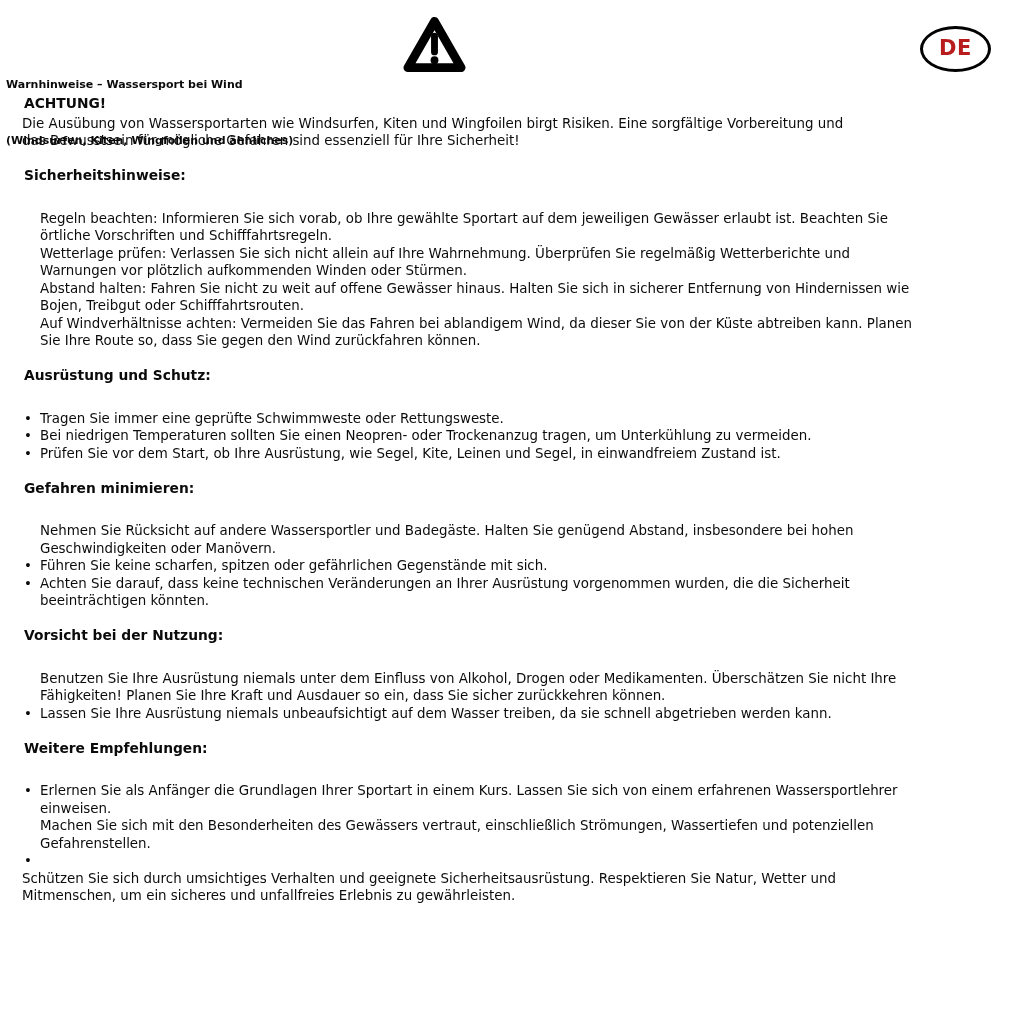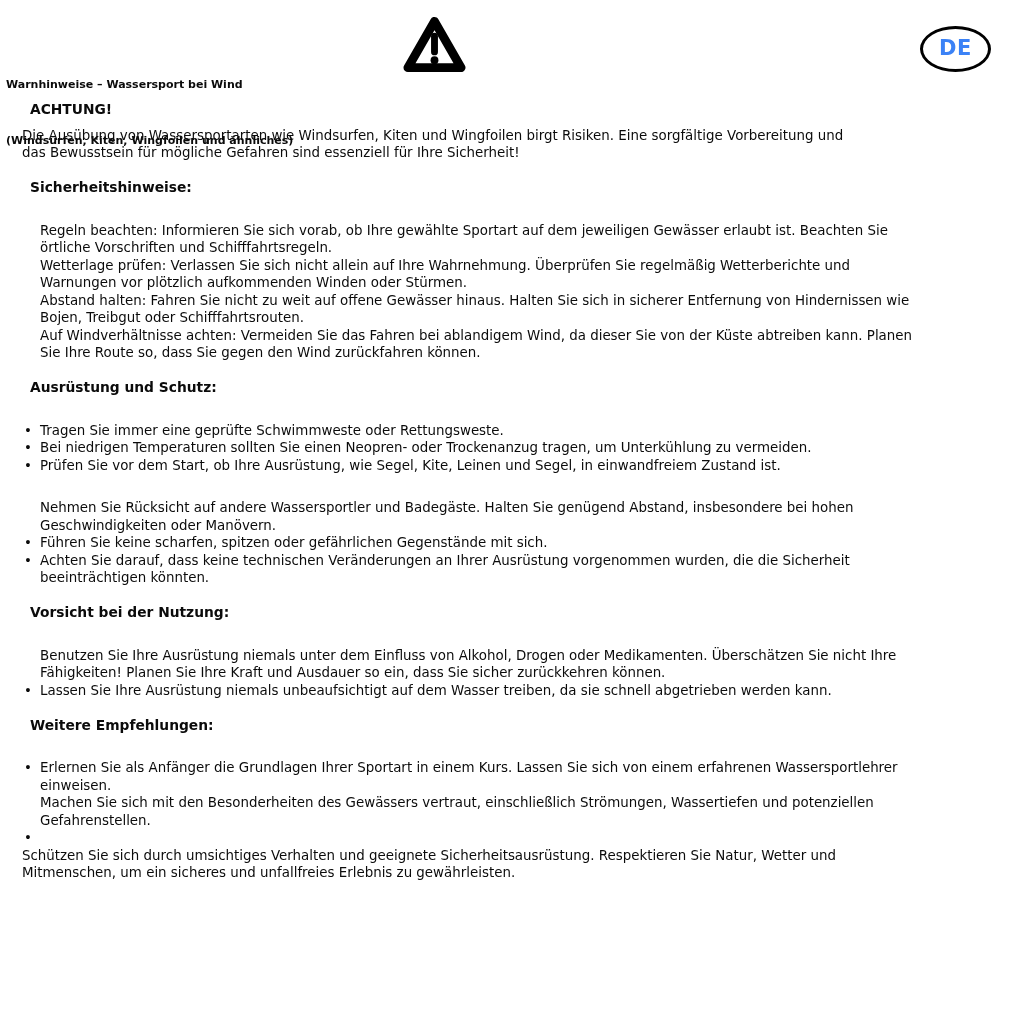"DE" .lang-badge { color: #3b82f6 -> #b91c1c }
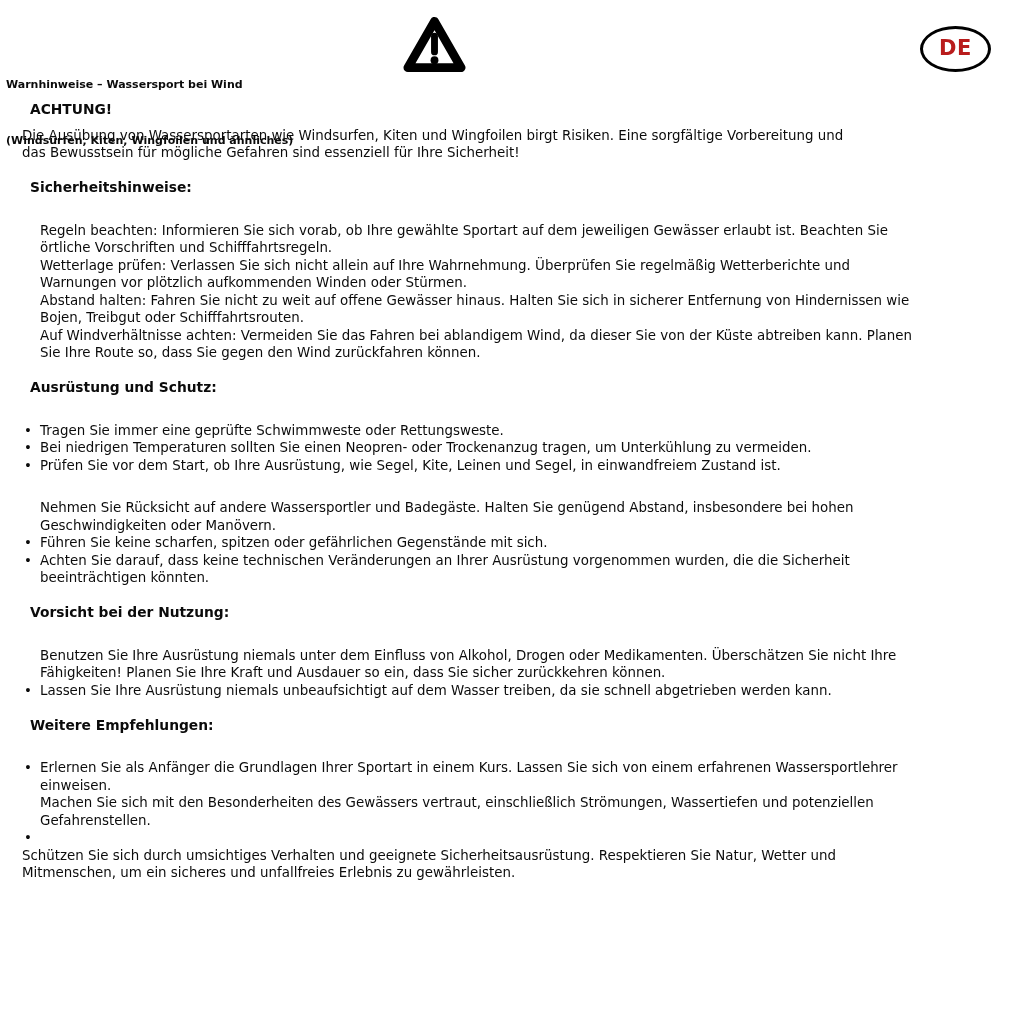"ACHTUNG!" h2 { margin: 8px -> 2px }
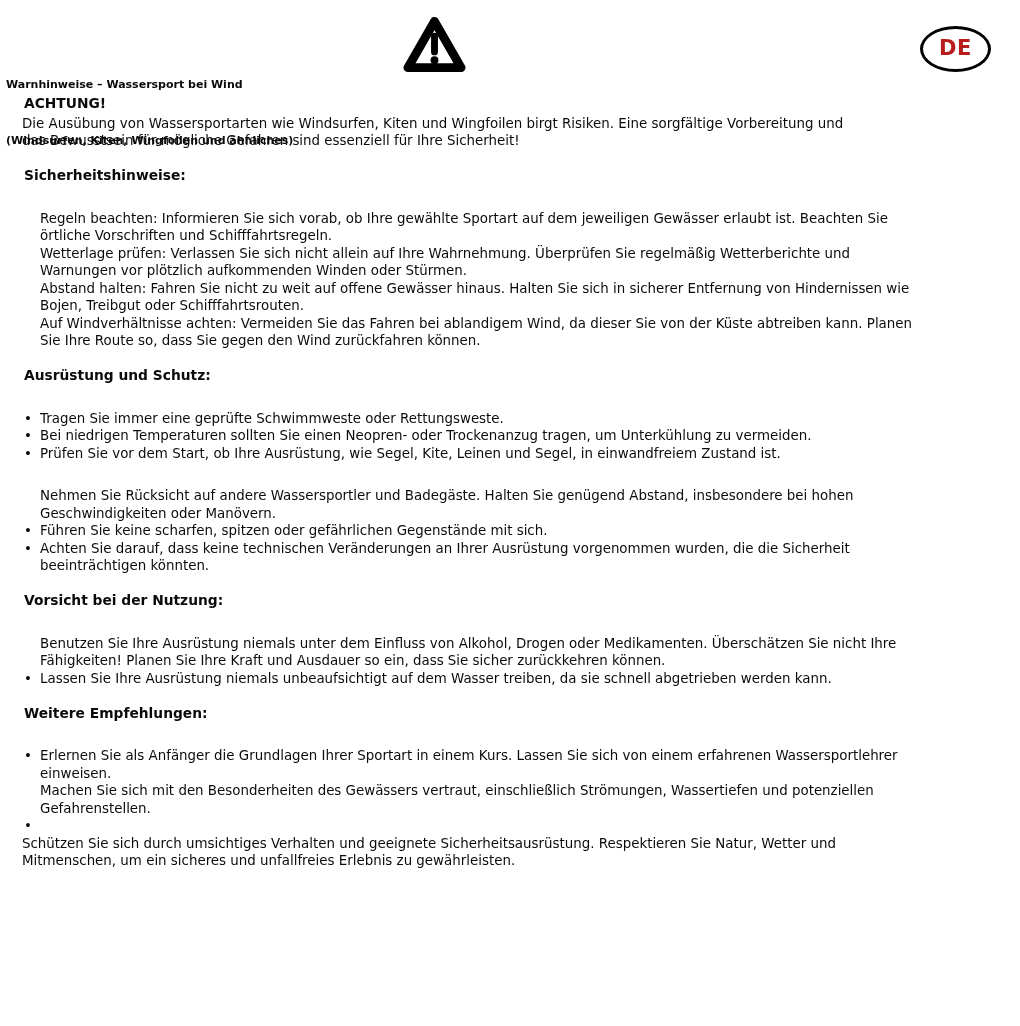"Gefahren minimieren:" h2 { html: none -> <h2>Gefahren minimieren:</h2> }
